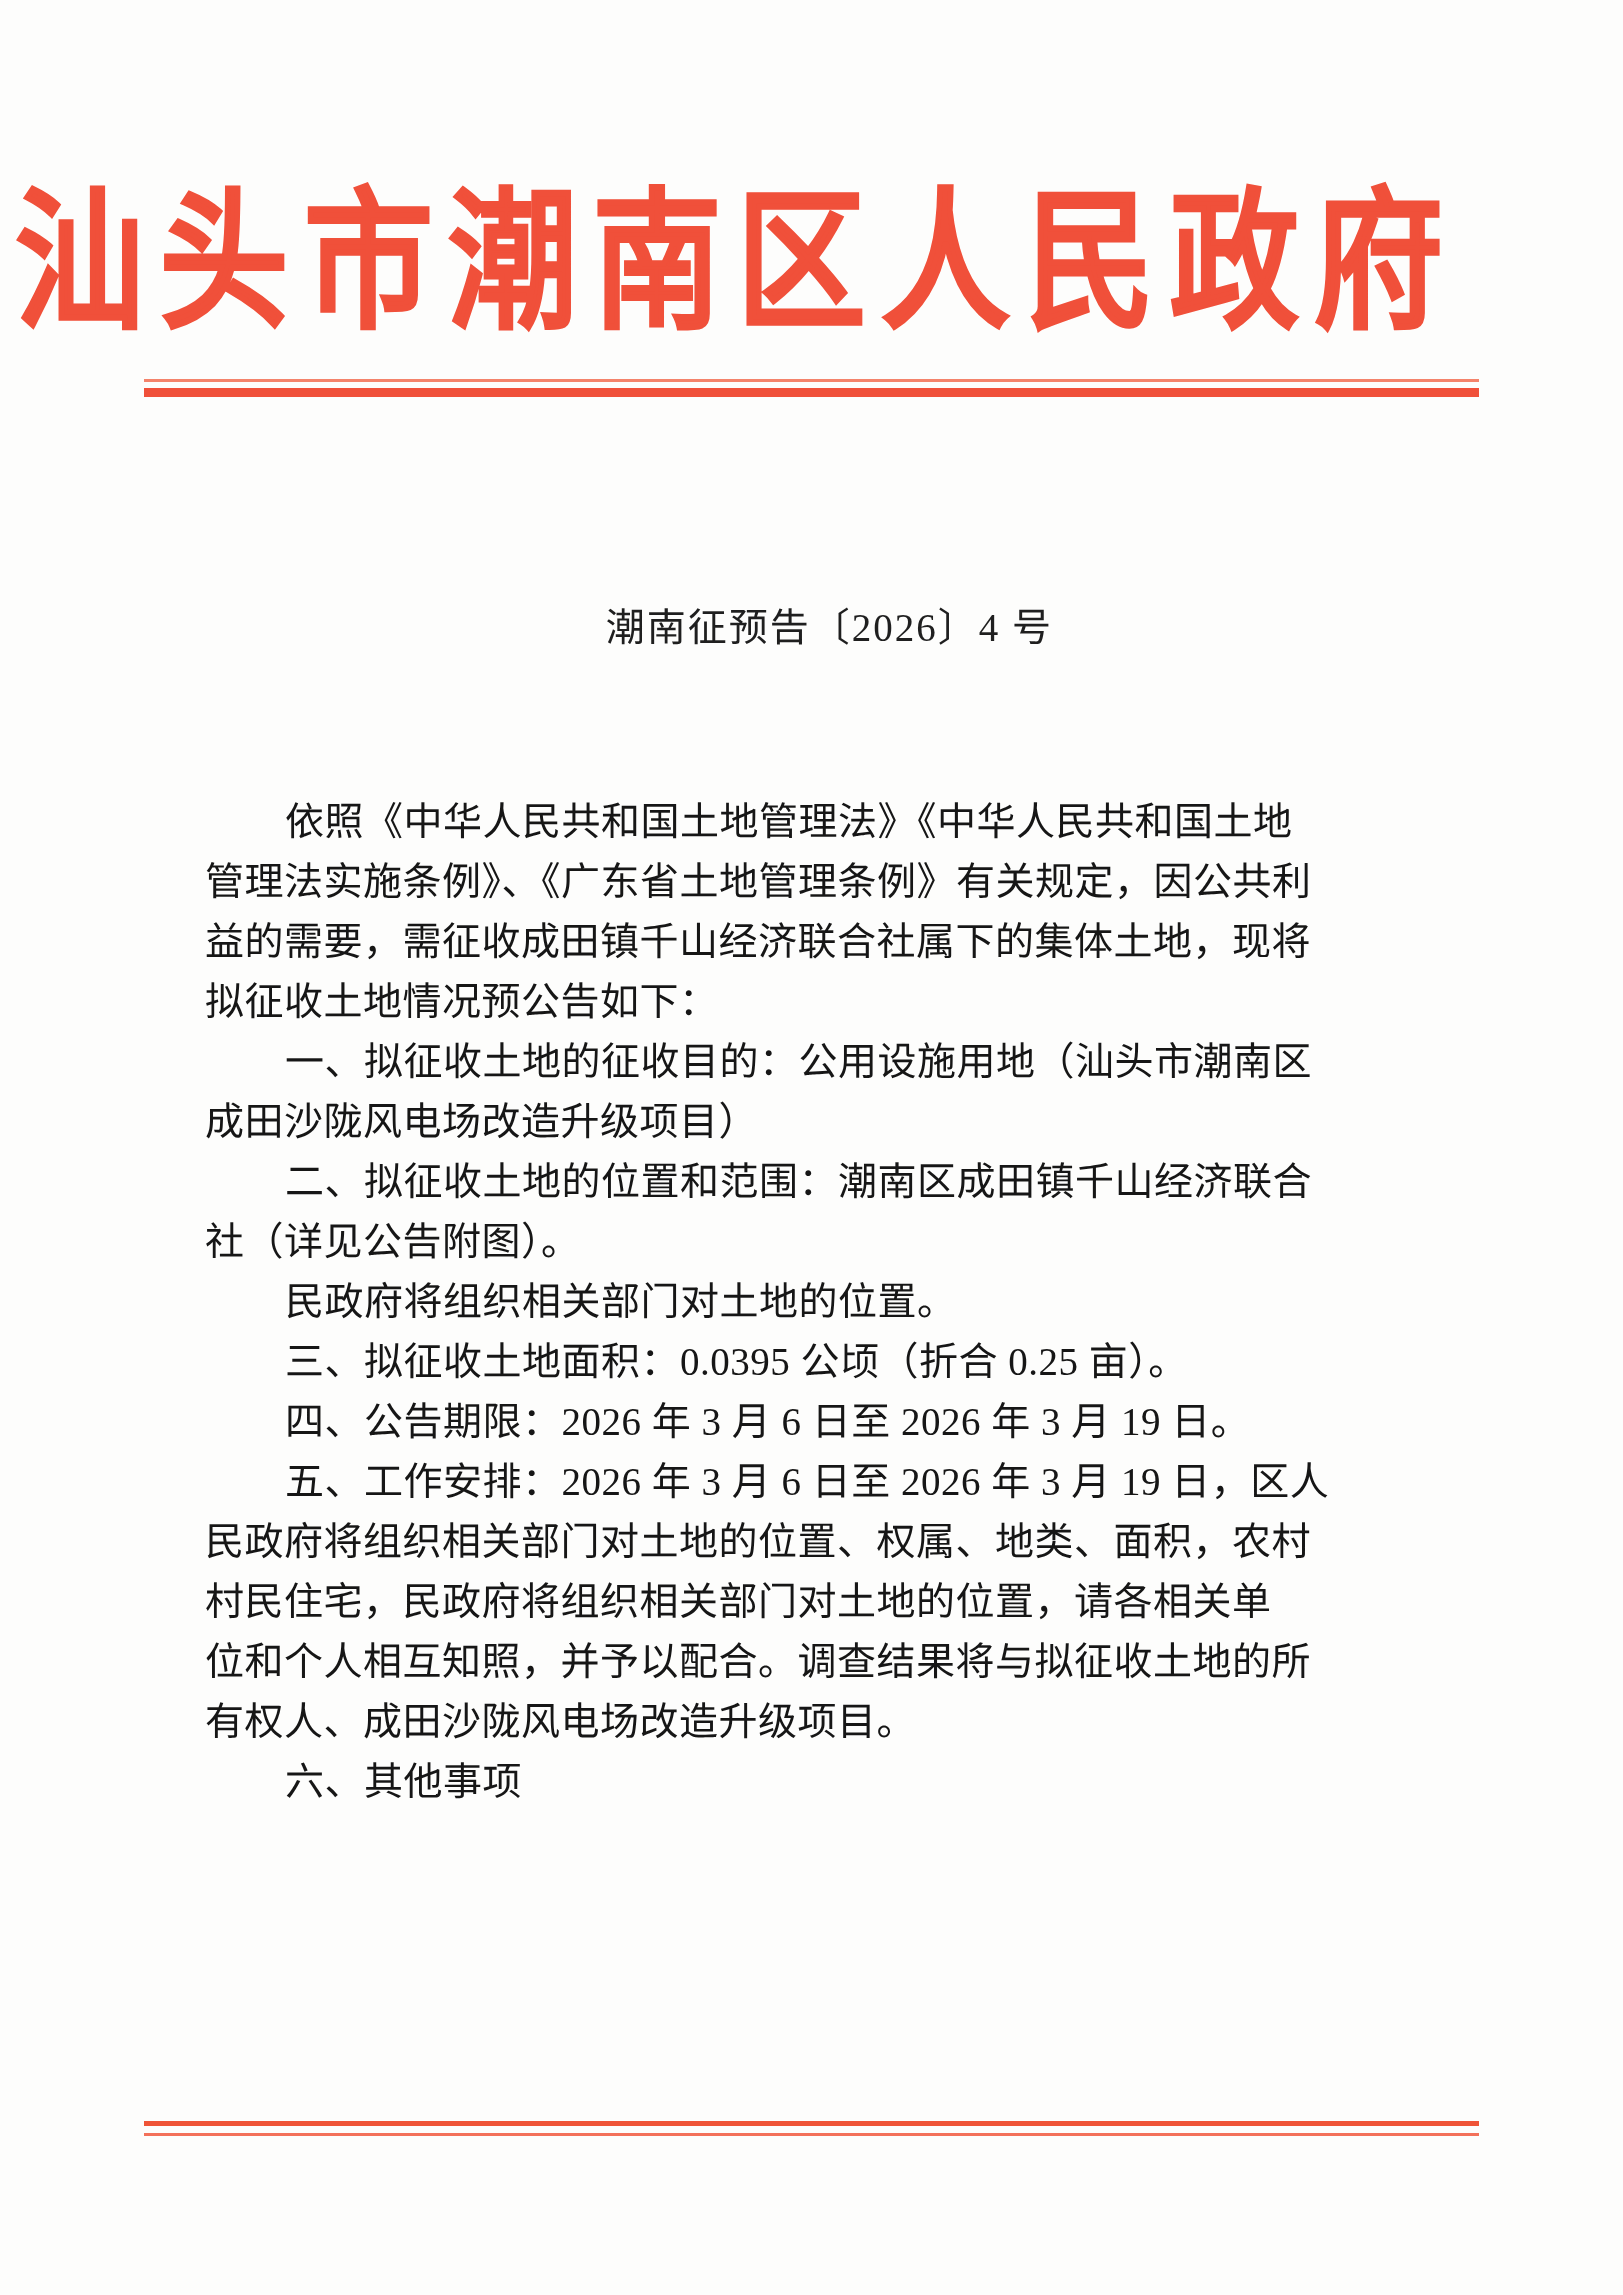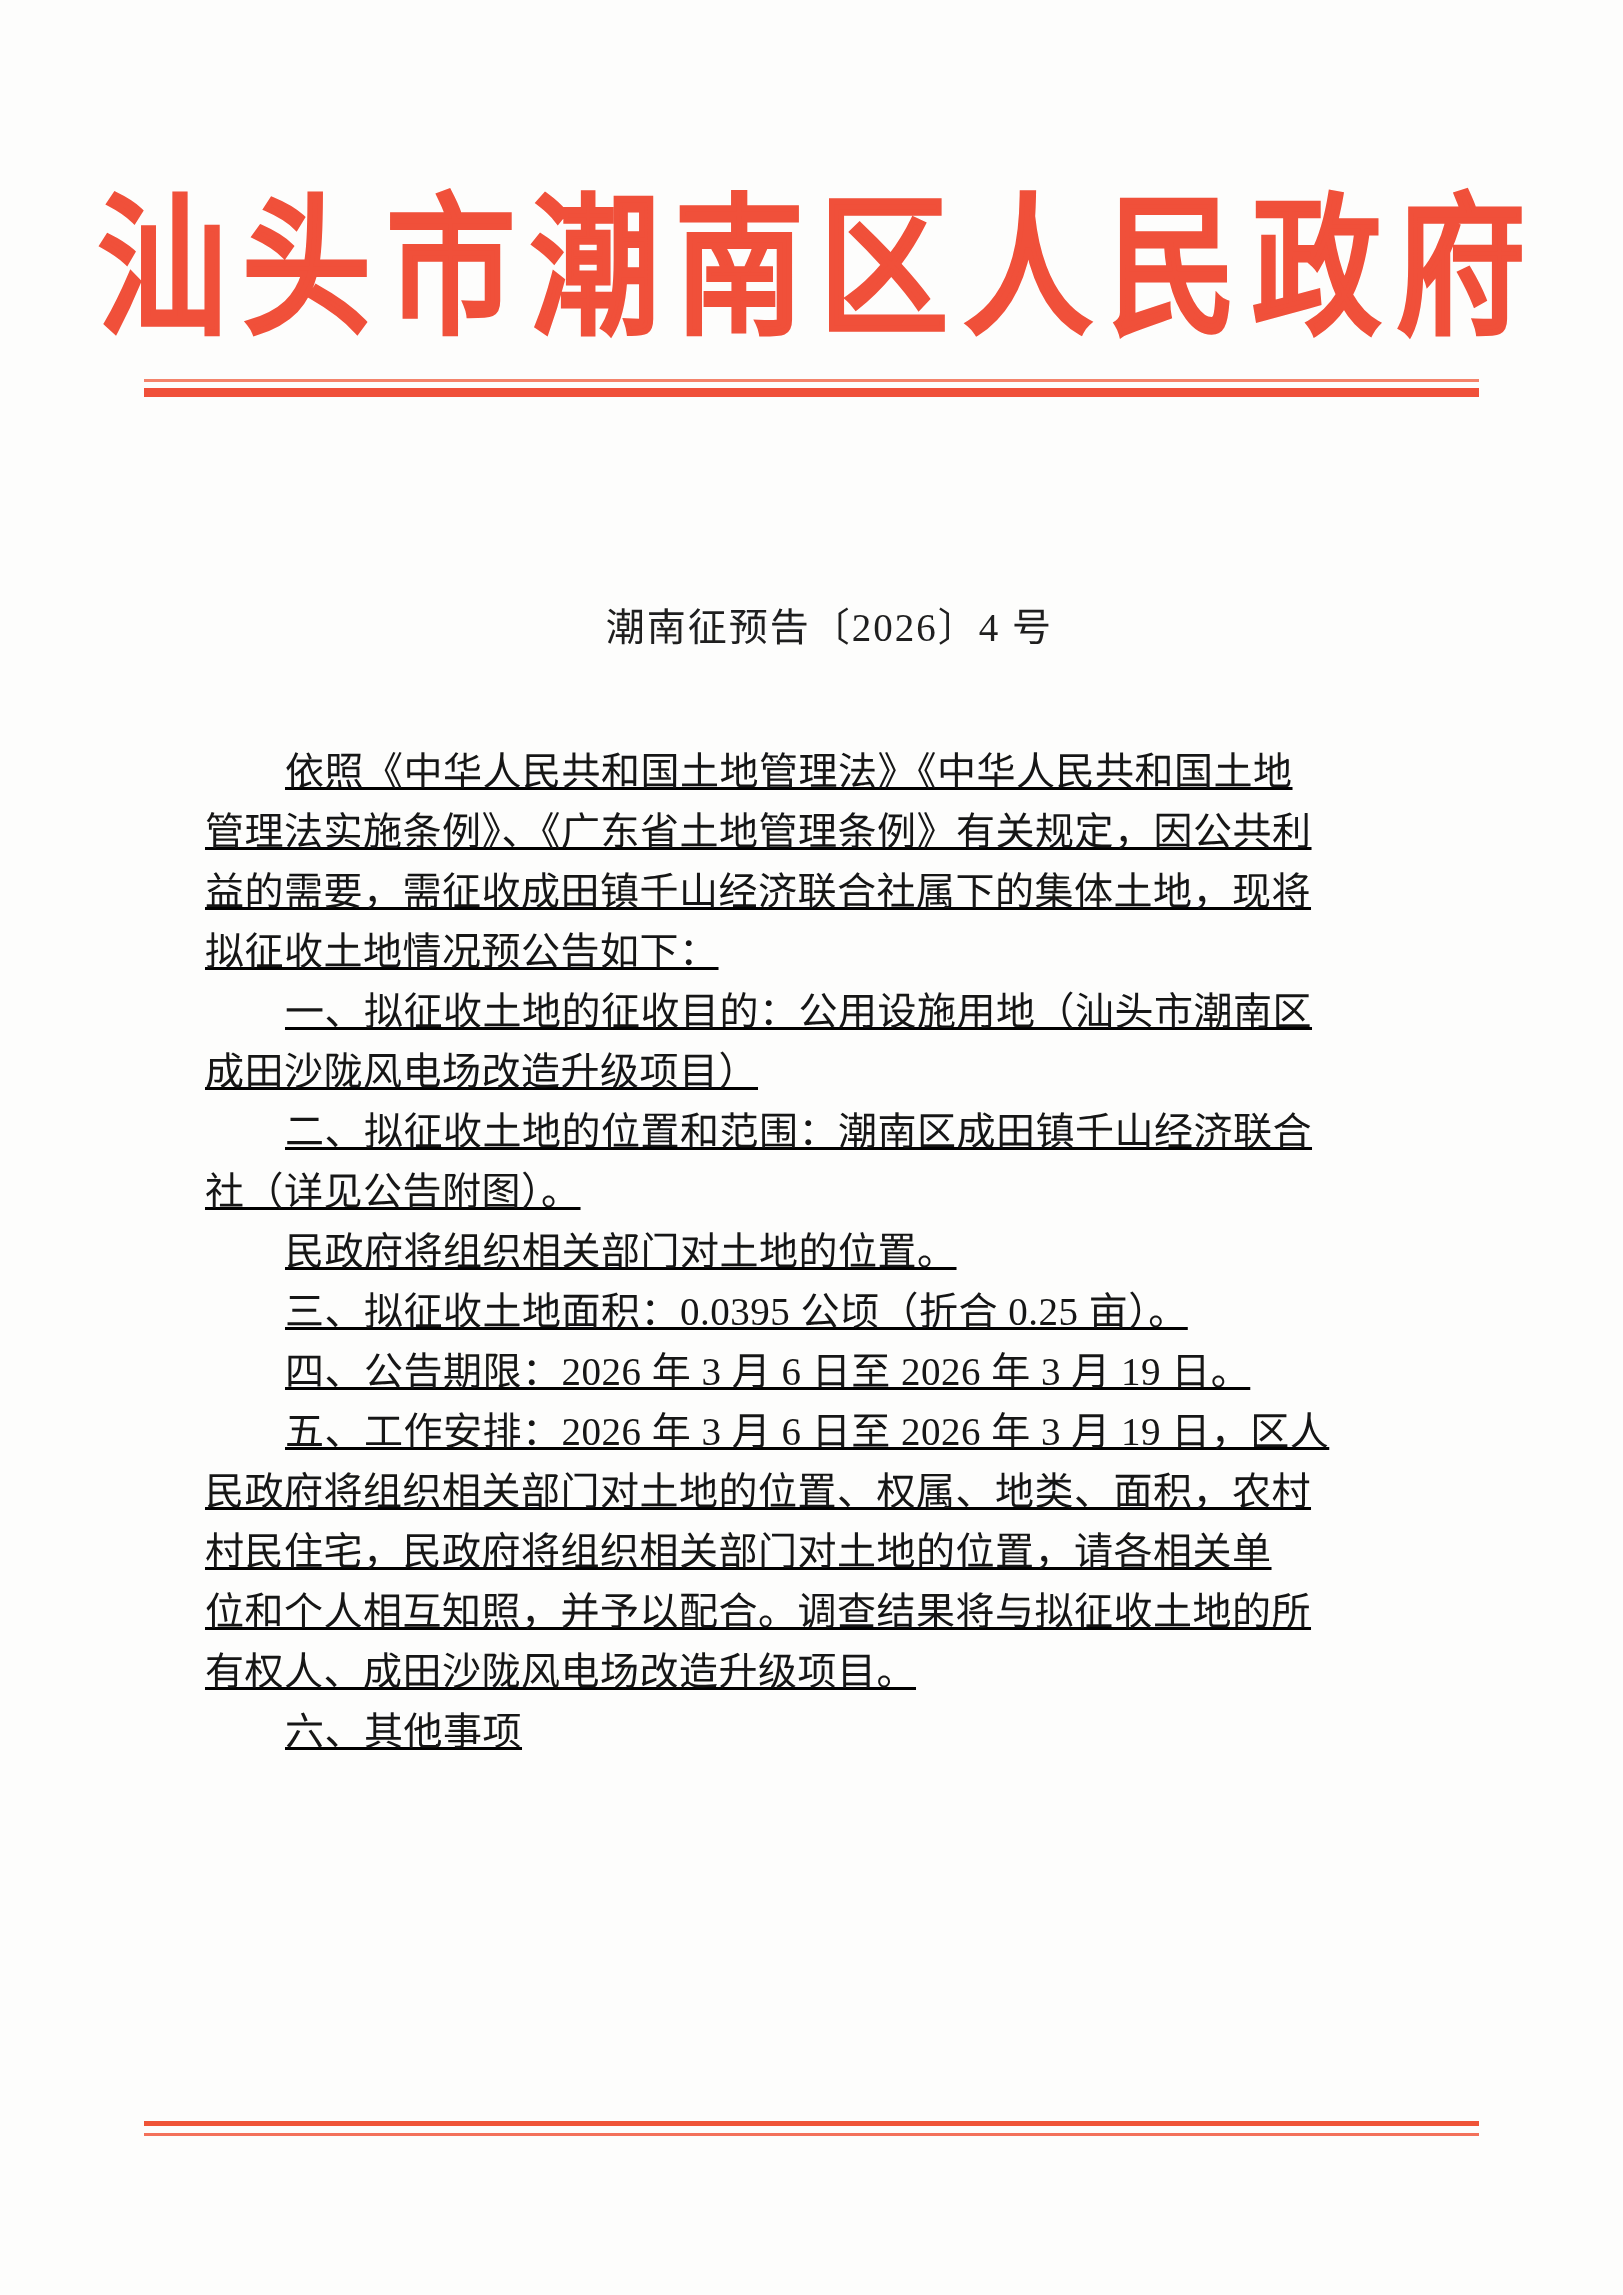"汕头市潮南区人民政府" .masthead { text-align: center -> left; top: 194px -> 188px }
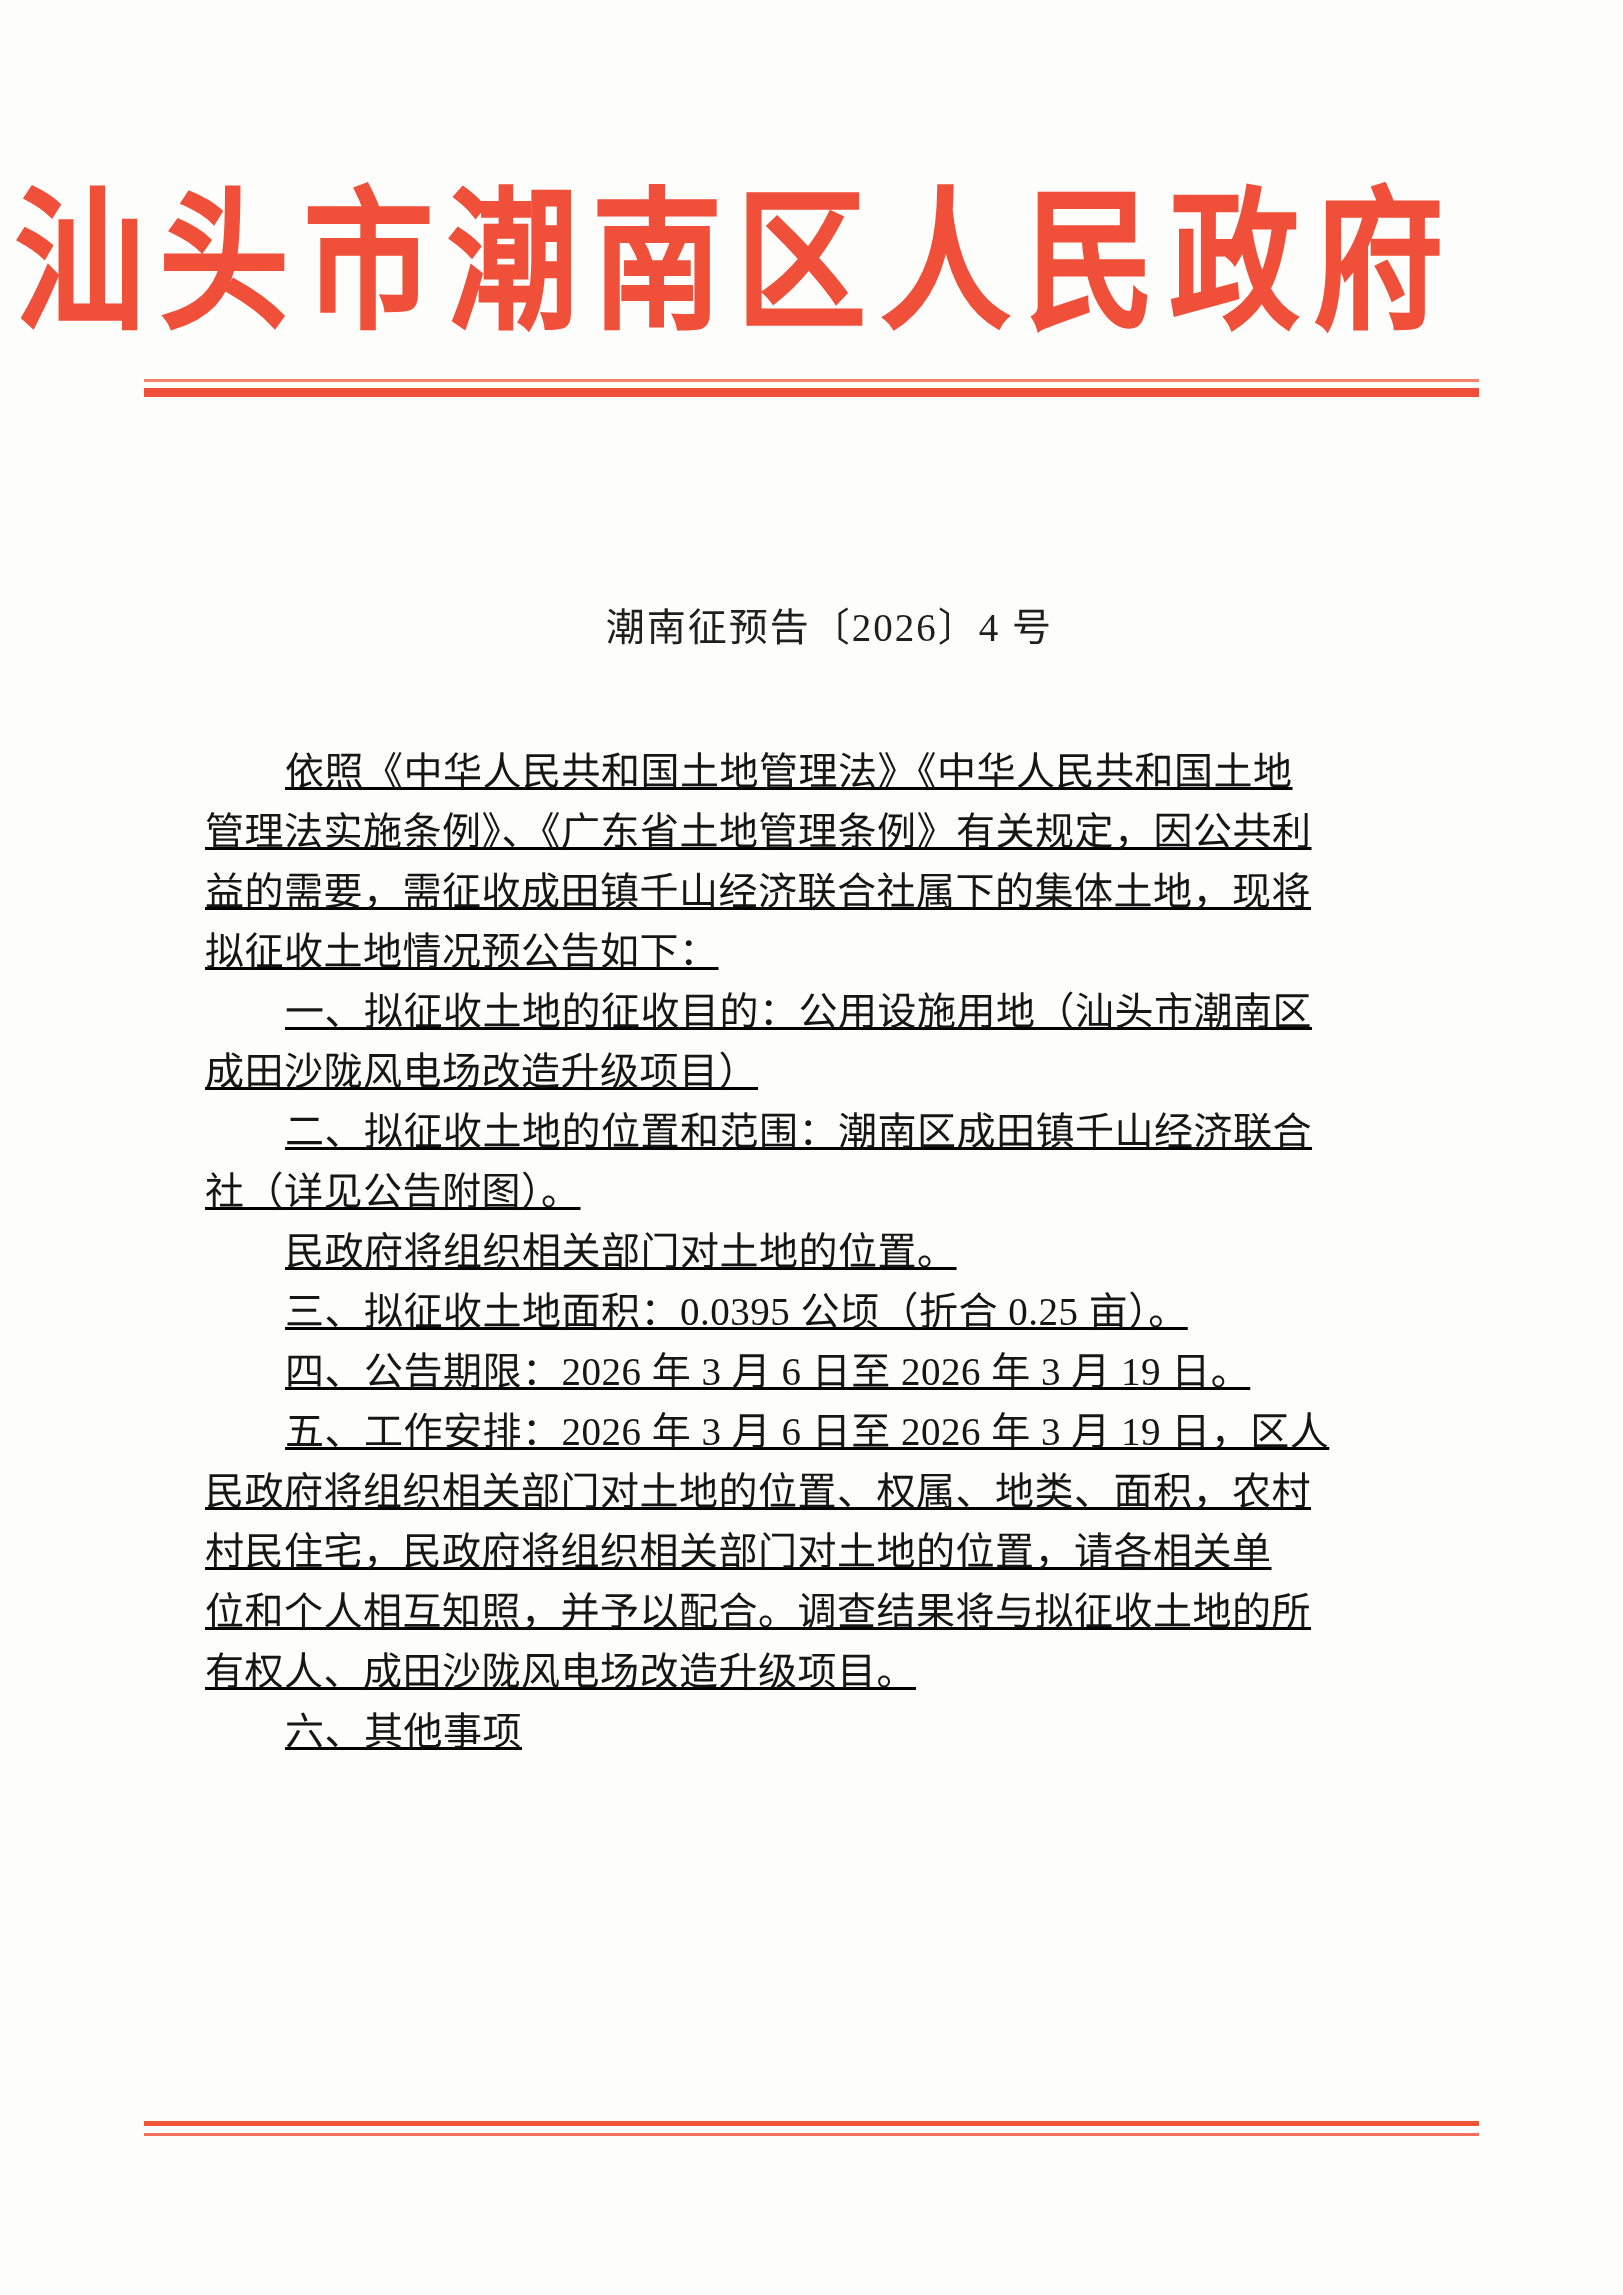"依照《中华人民共和国土地管理法》《中华人民共和国土地" .body-block { text-decoration: underline -> none; top: 742px -> 792px }
